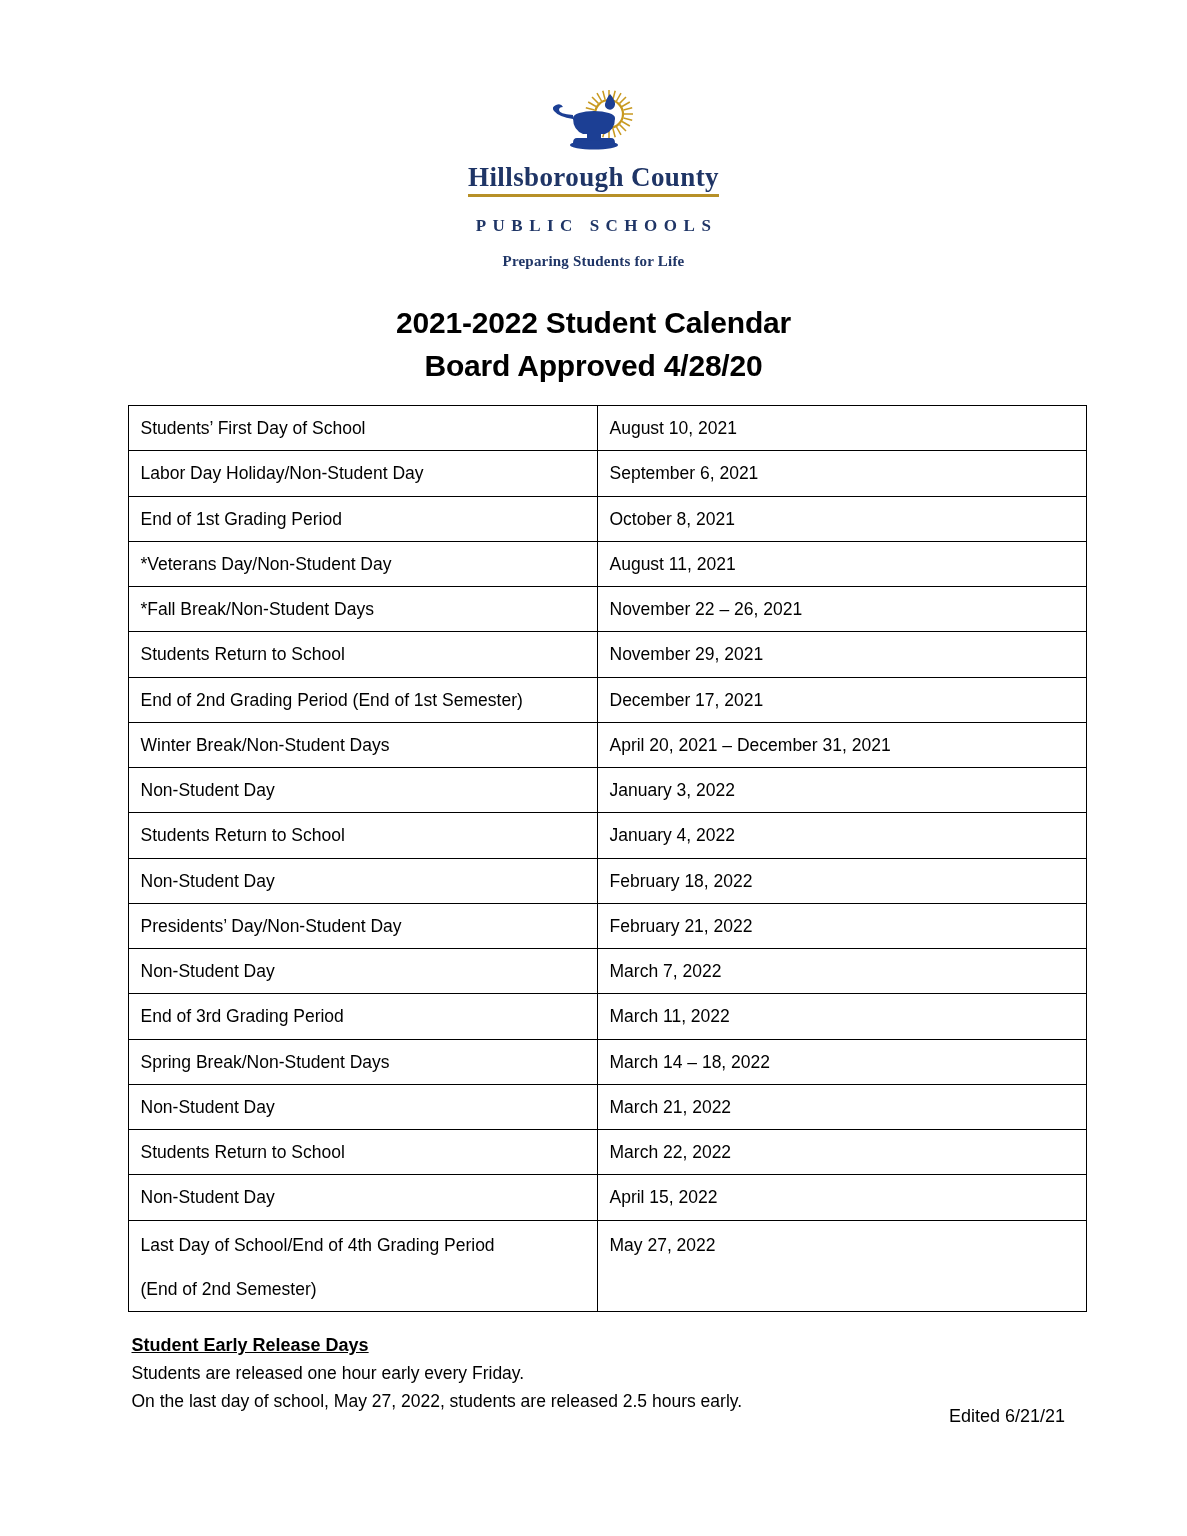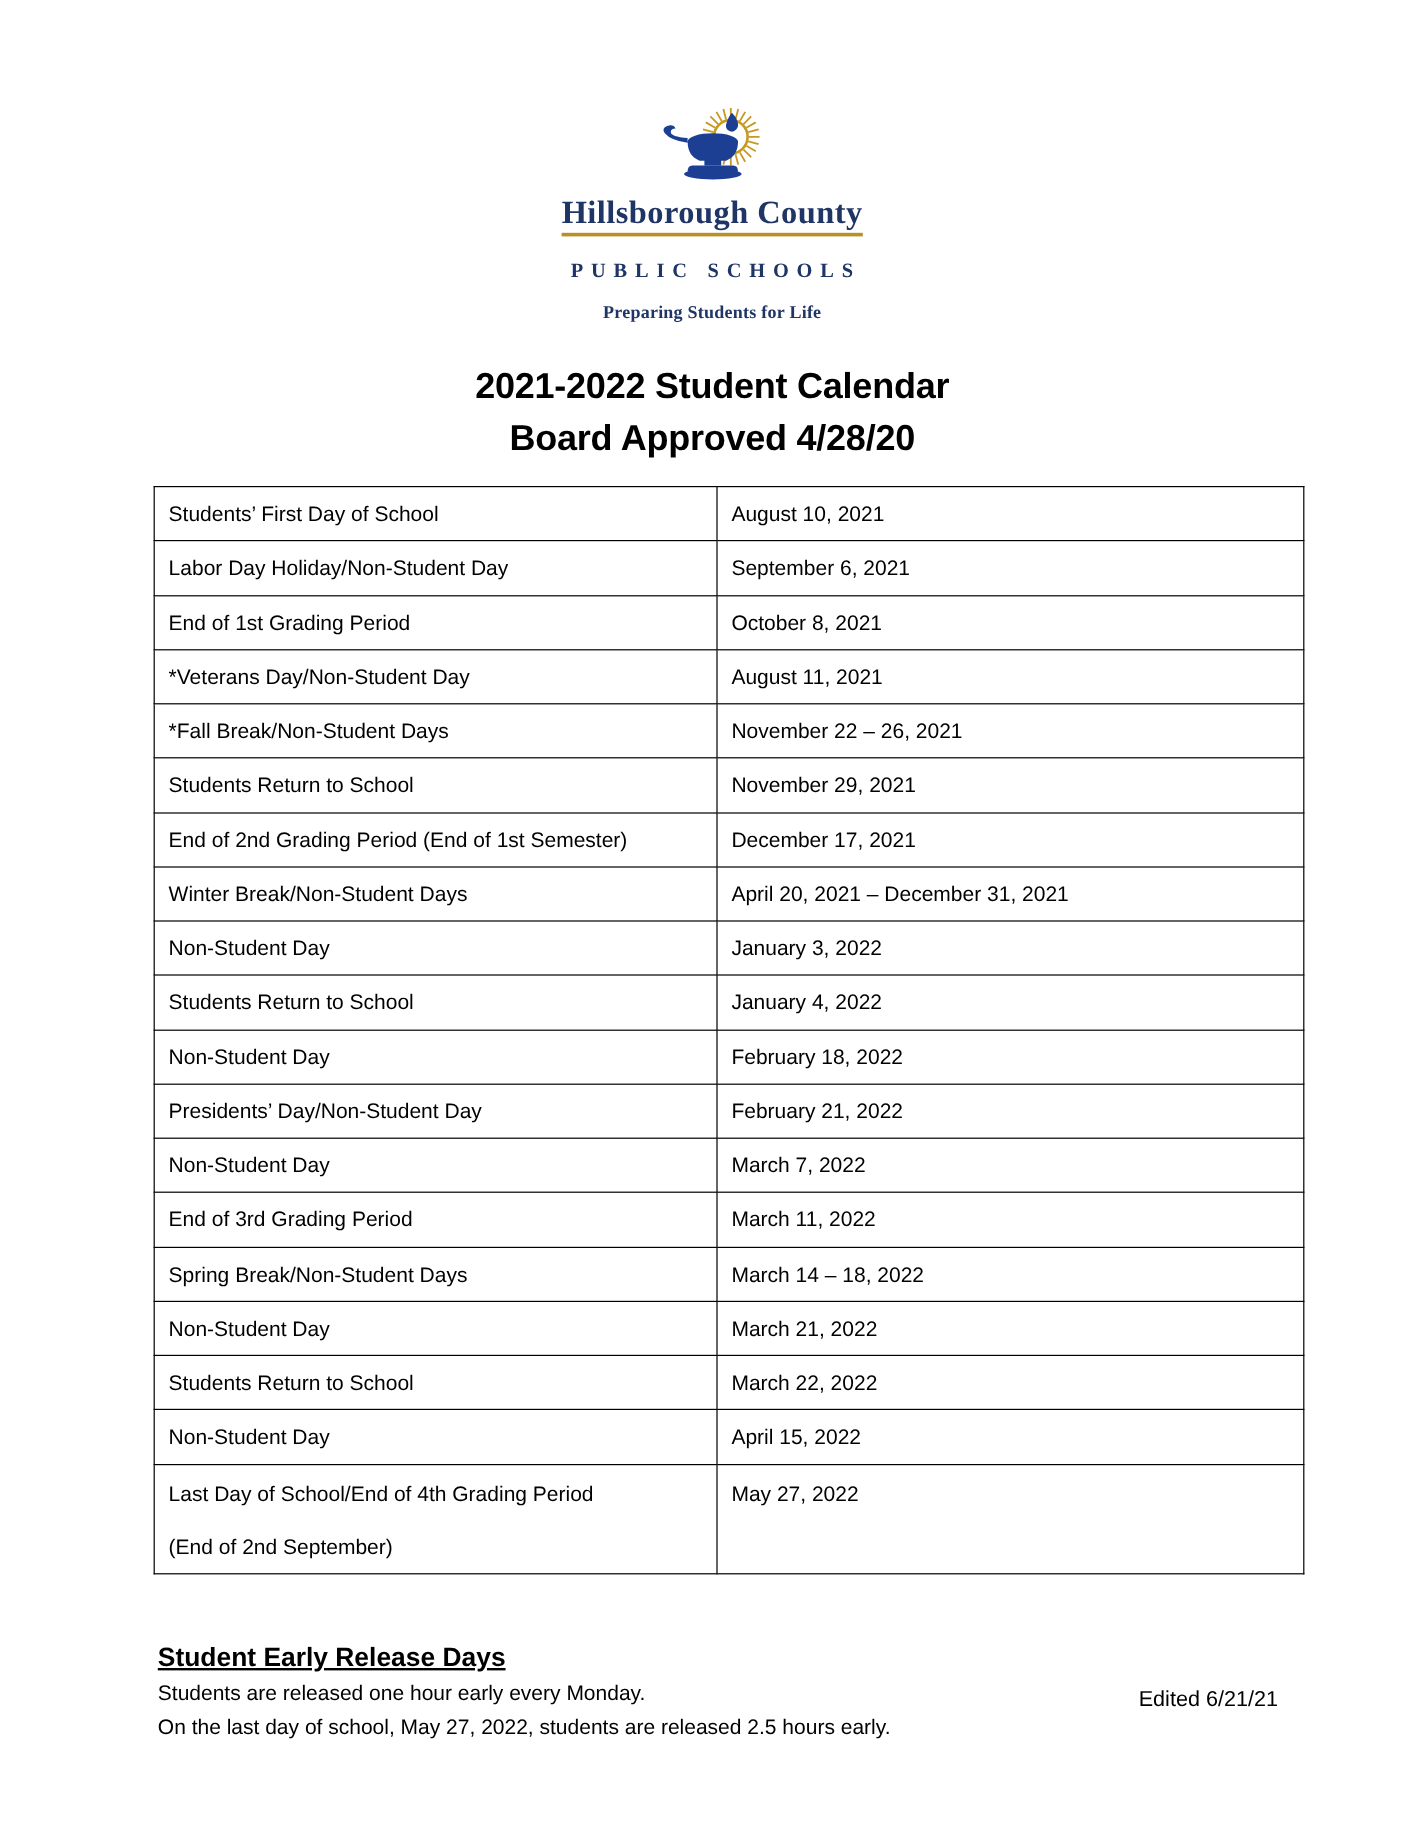"(End of 2nd September)" span.evt-line2 { text: September -> Semester }
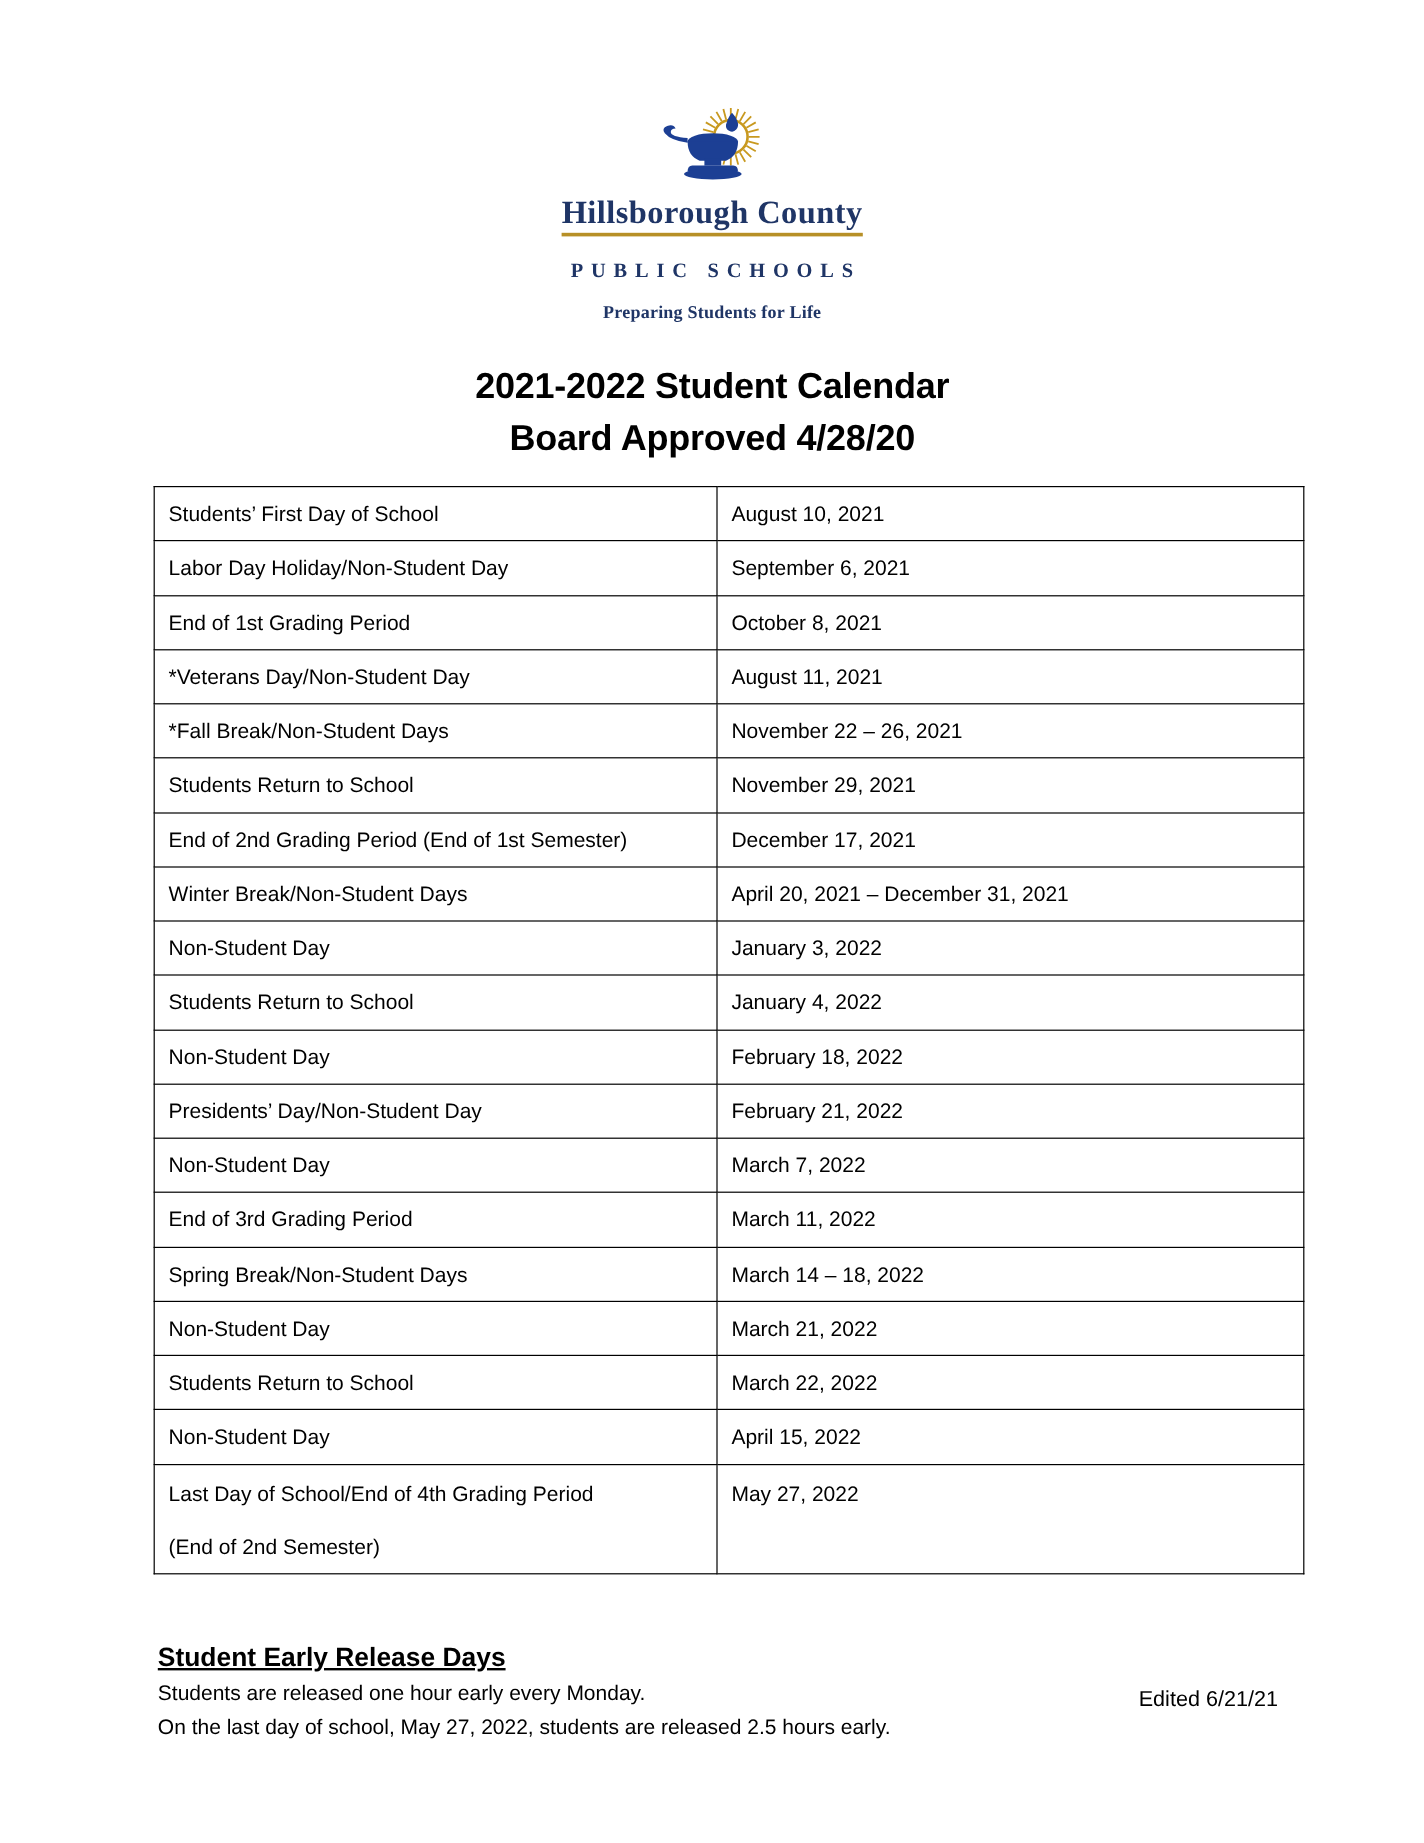"Student Early Release Days" .release-head { font-size: 22px -> 18px; margin-top: 56px -> 23px }
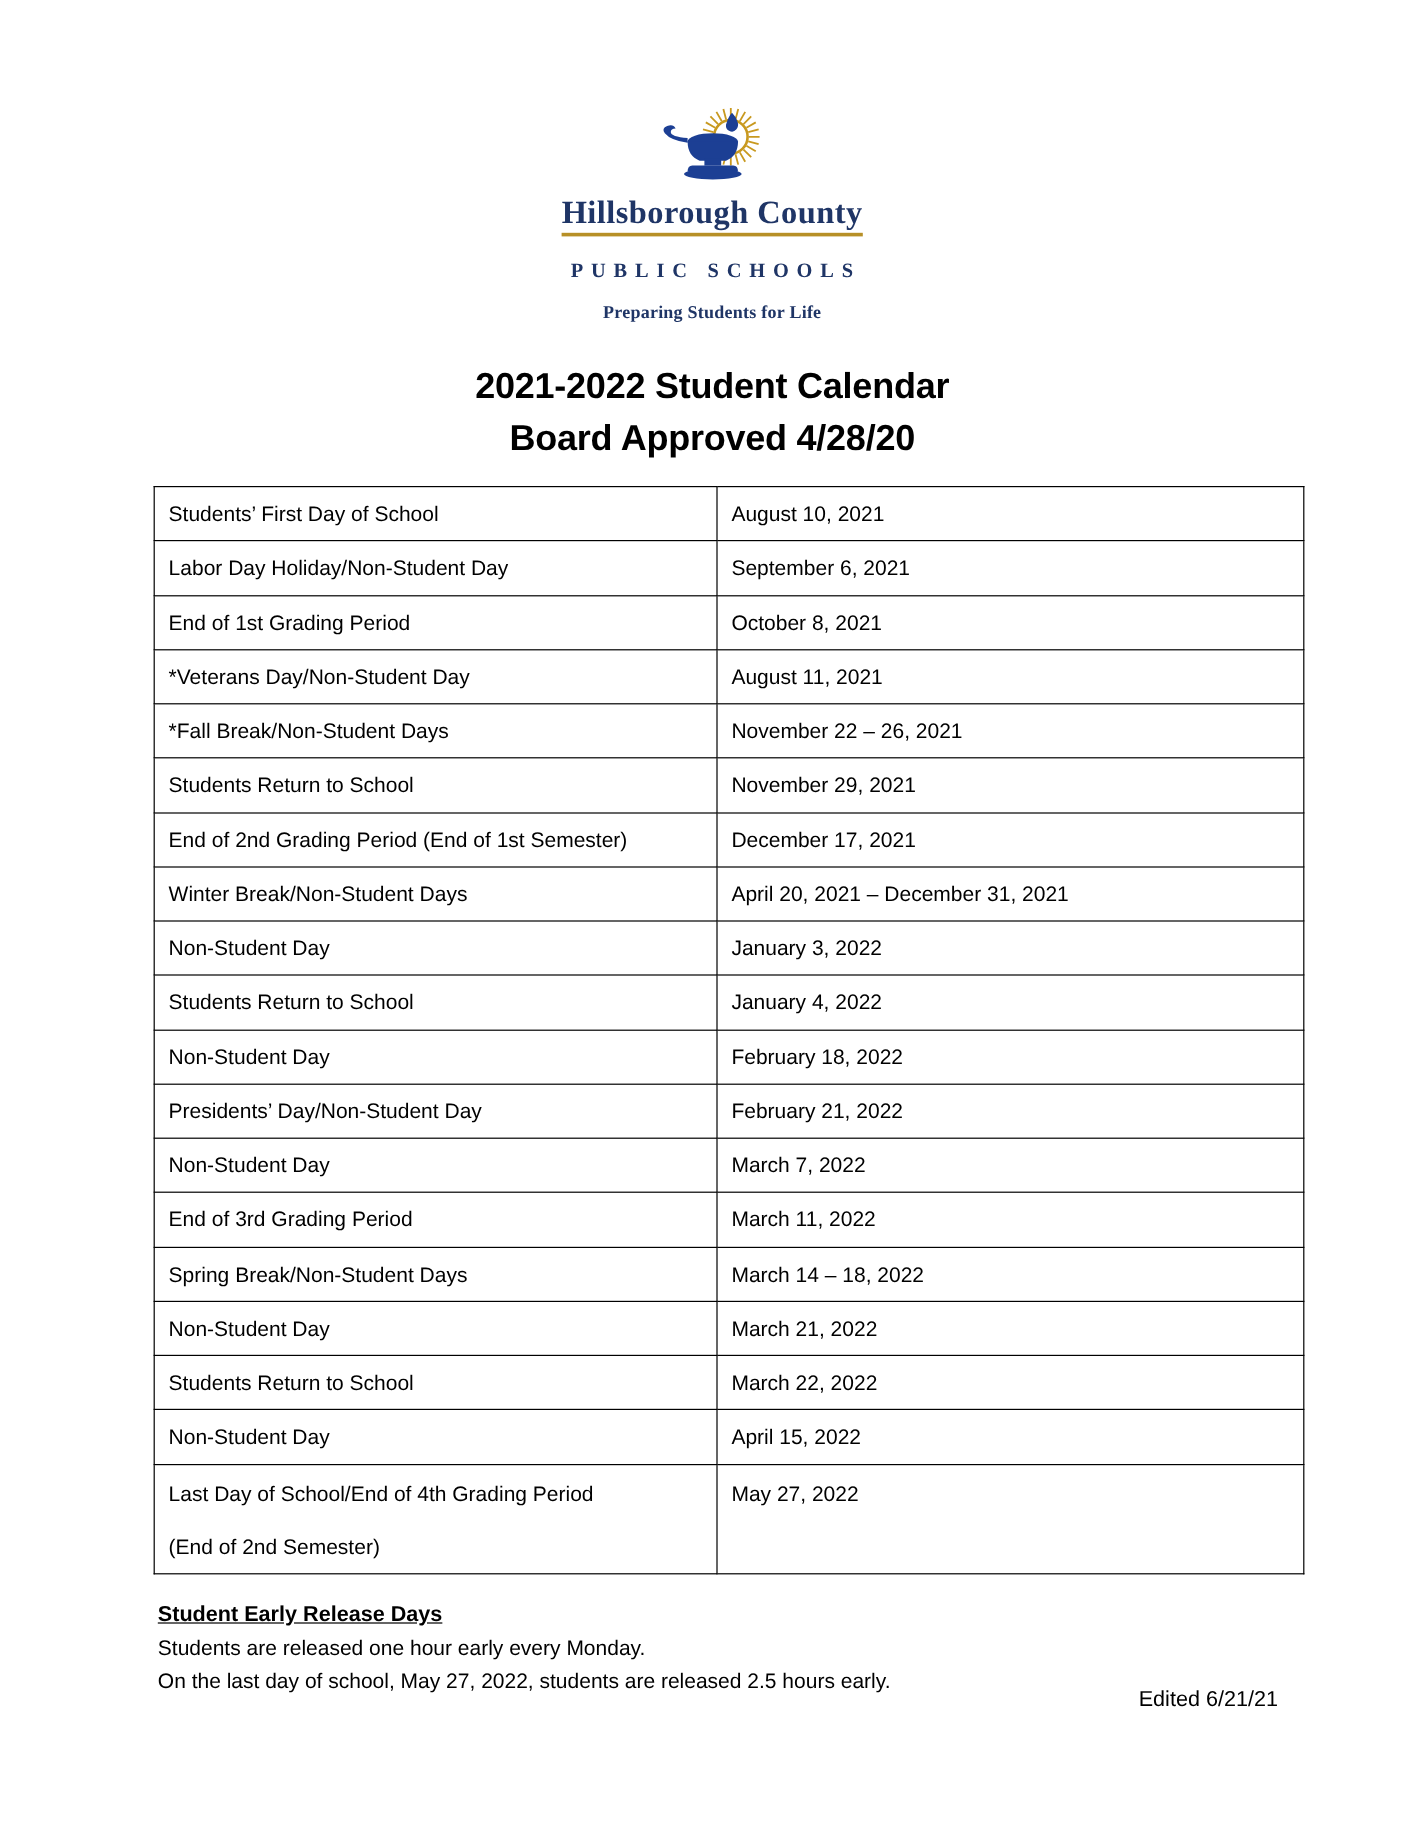"Students are released one hour" div.release-line { text: Monday -> Friday }
